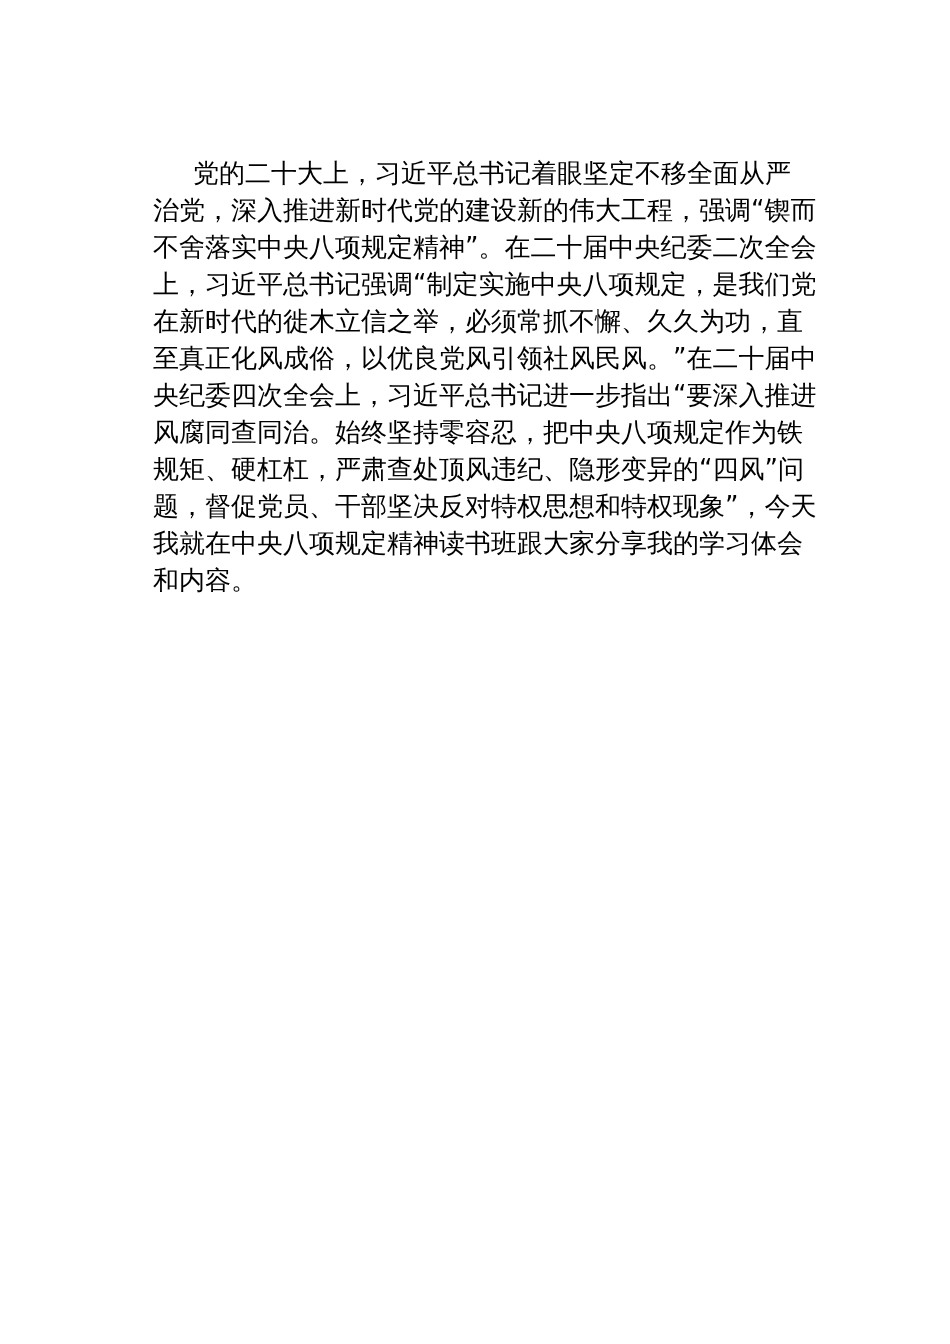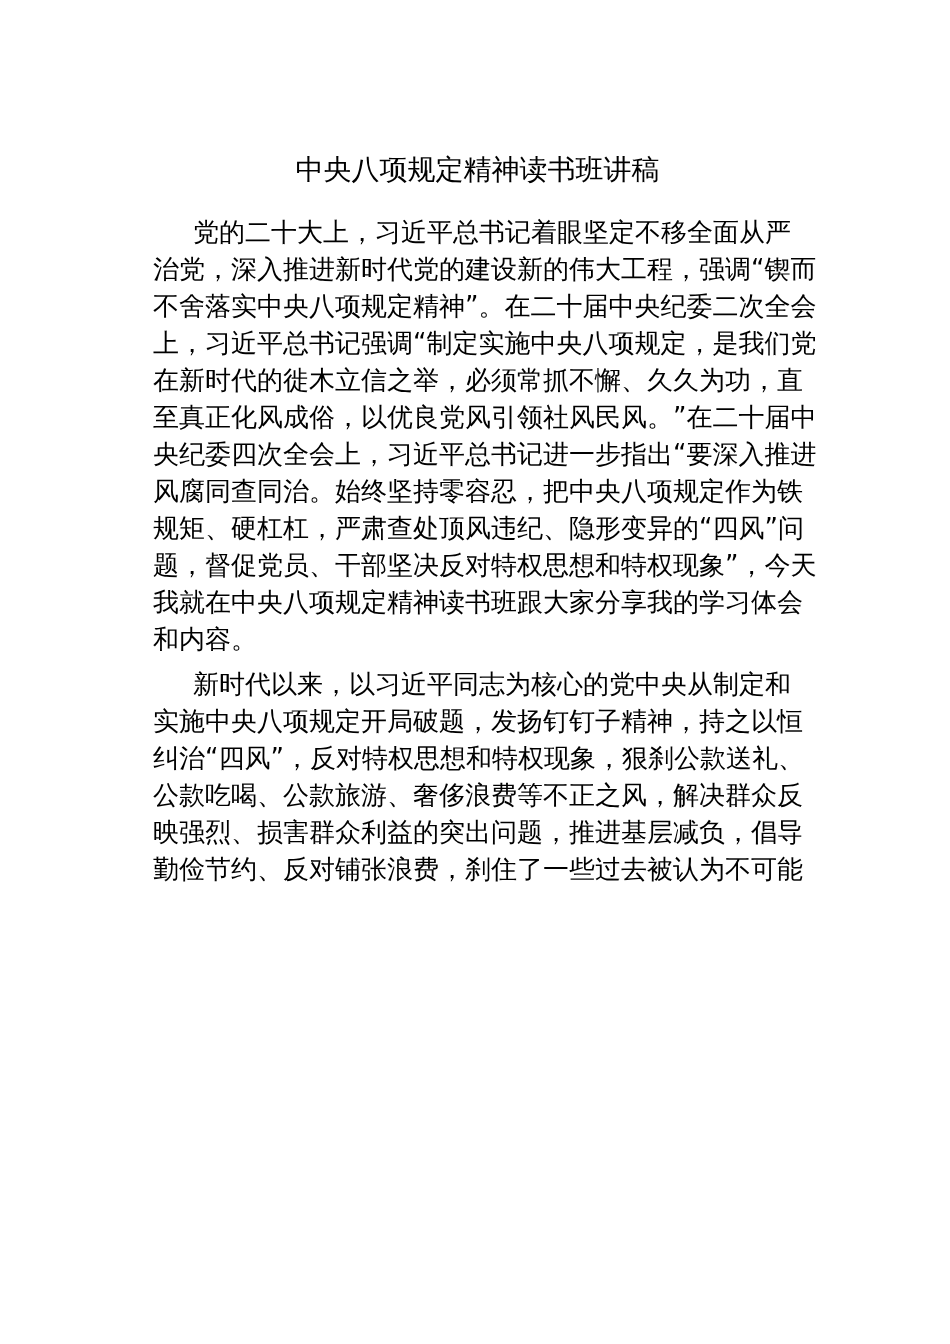"中央八项规定精神读书班讲稿" h1.doc-title { html: <h1>中央八项规定精神读书班讲稿</h1> -> none }
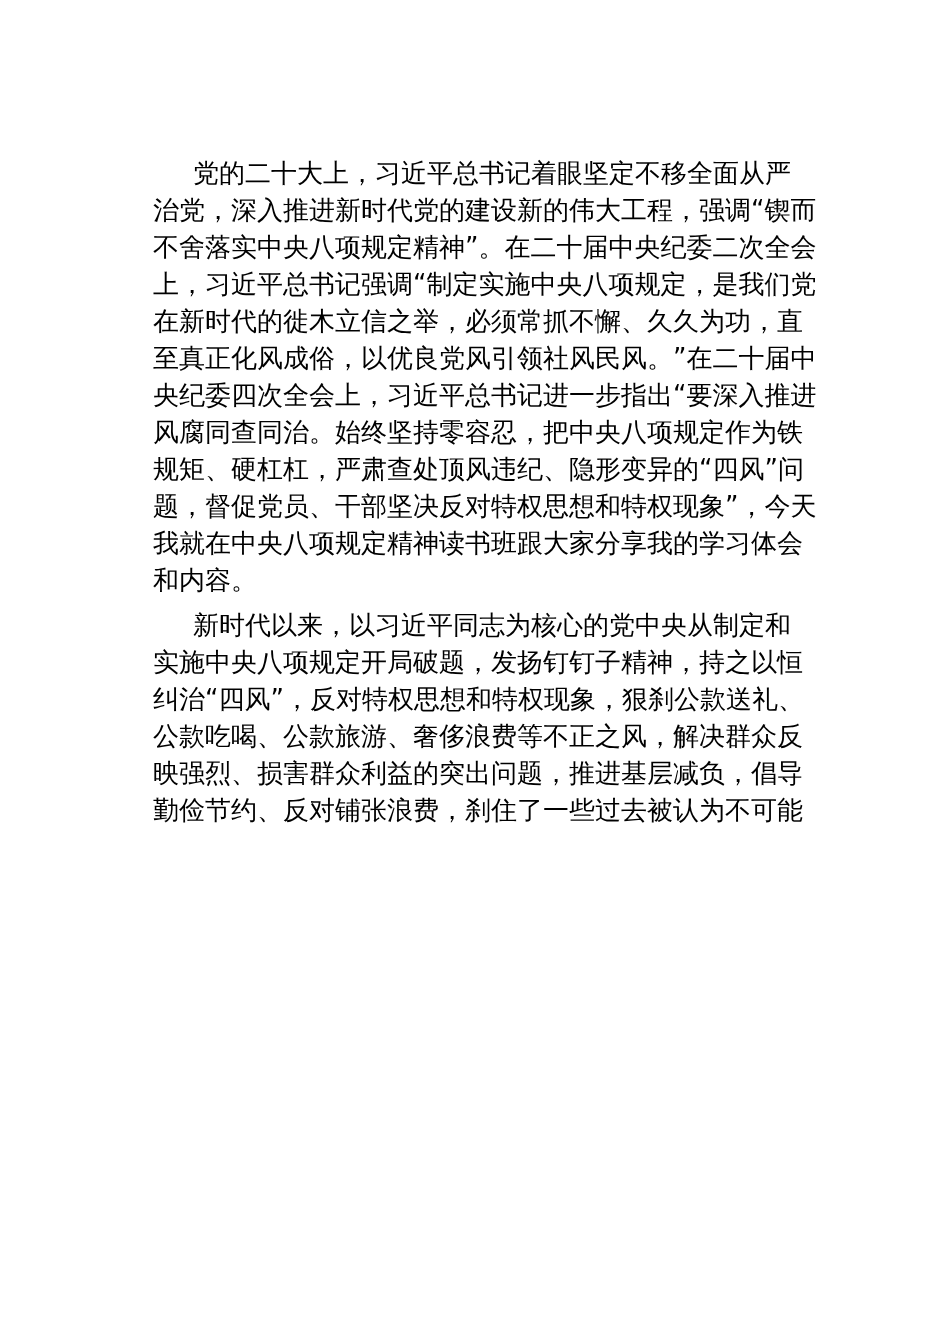"新时代以来，以习近平同志为核心的党中央从制定和" p.para { html: <p>新时代以来，以习近平同志为核心的党中央从制定和 实施中央八项规定开局破题，发扬钉钉子精神，持之以恒 纠治“四风”，反对特权思想和特权现象，狠刹公款送礼、 公款吃喝、公款旅游、奢侈浪费等不正之风，解决群众反 映强烈、损害群众利益的突出问题，推进基层减负，倡导 勤俭节约、反对铺张浪费，刹住了一些过去被认为不可能</p> -> none }
